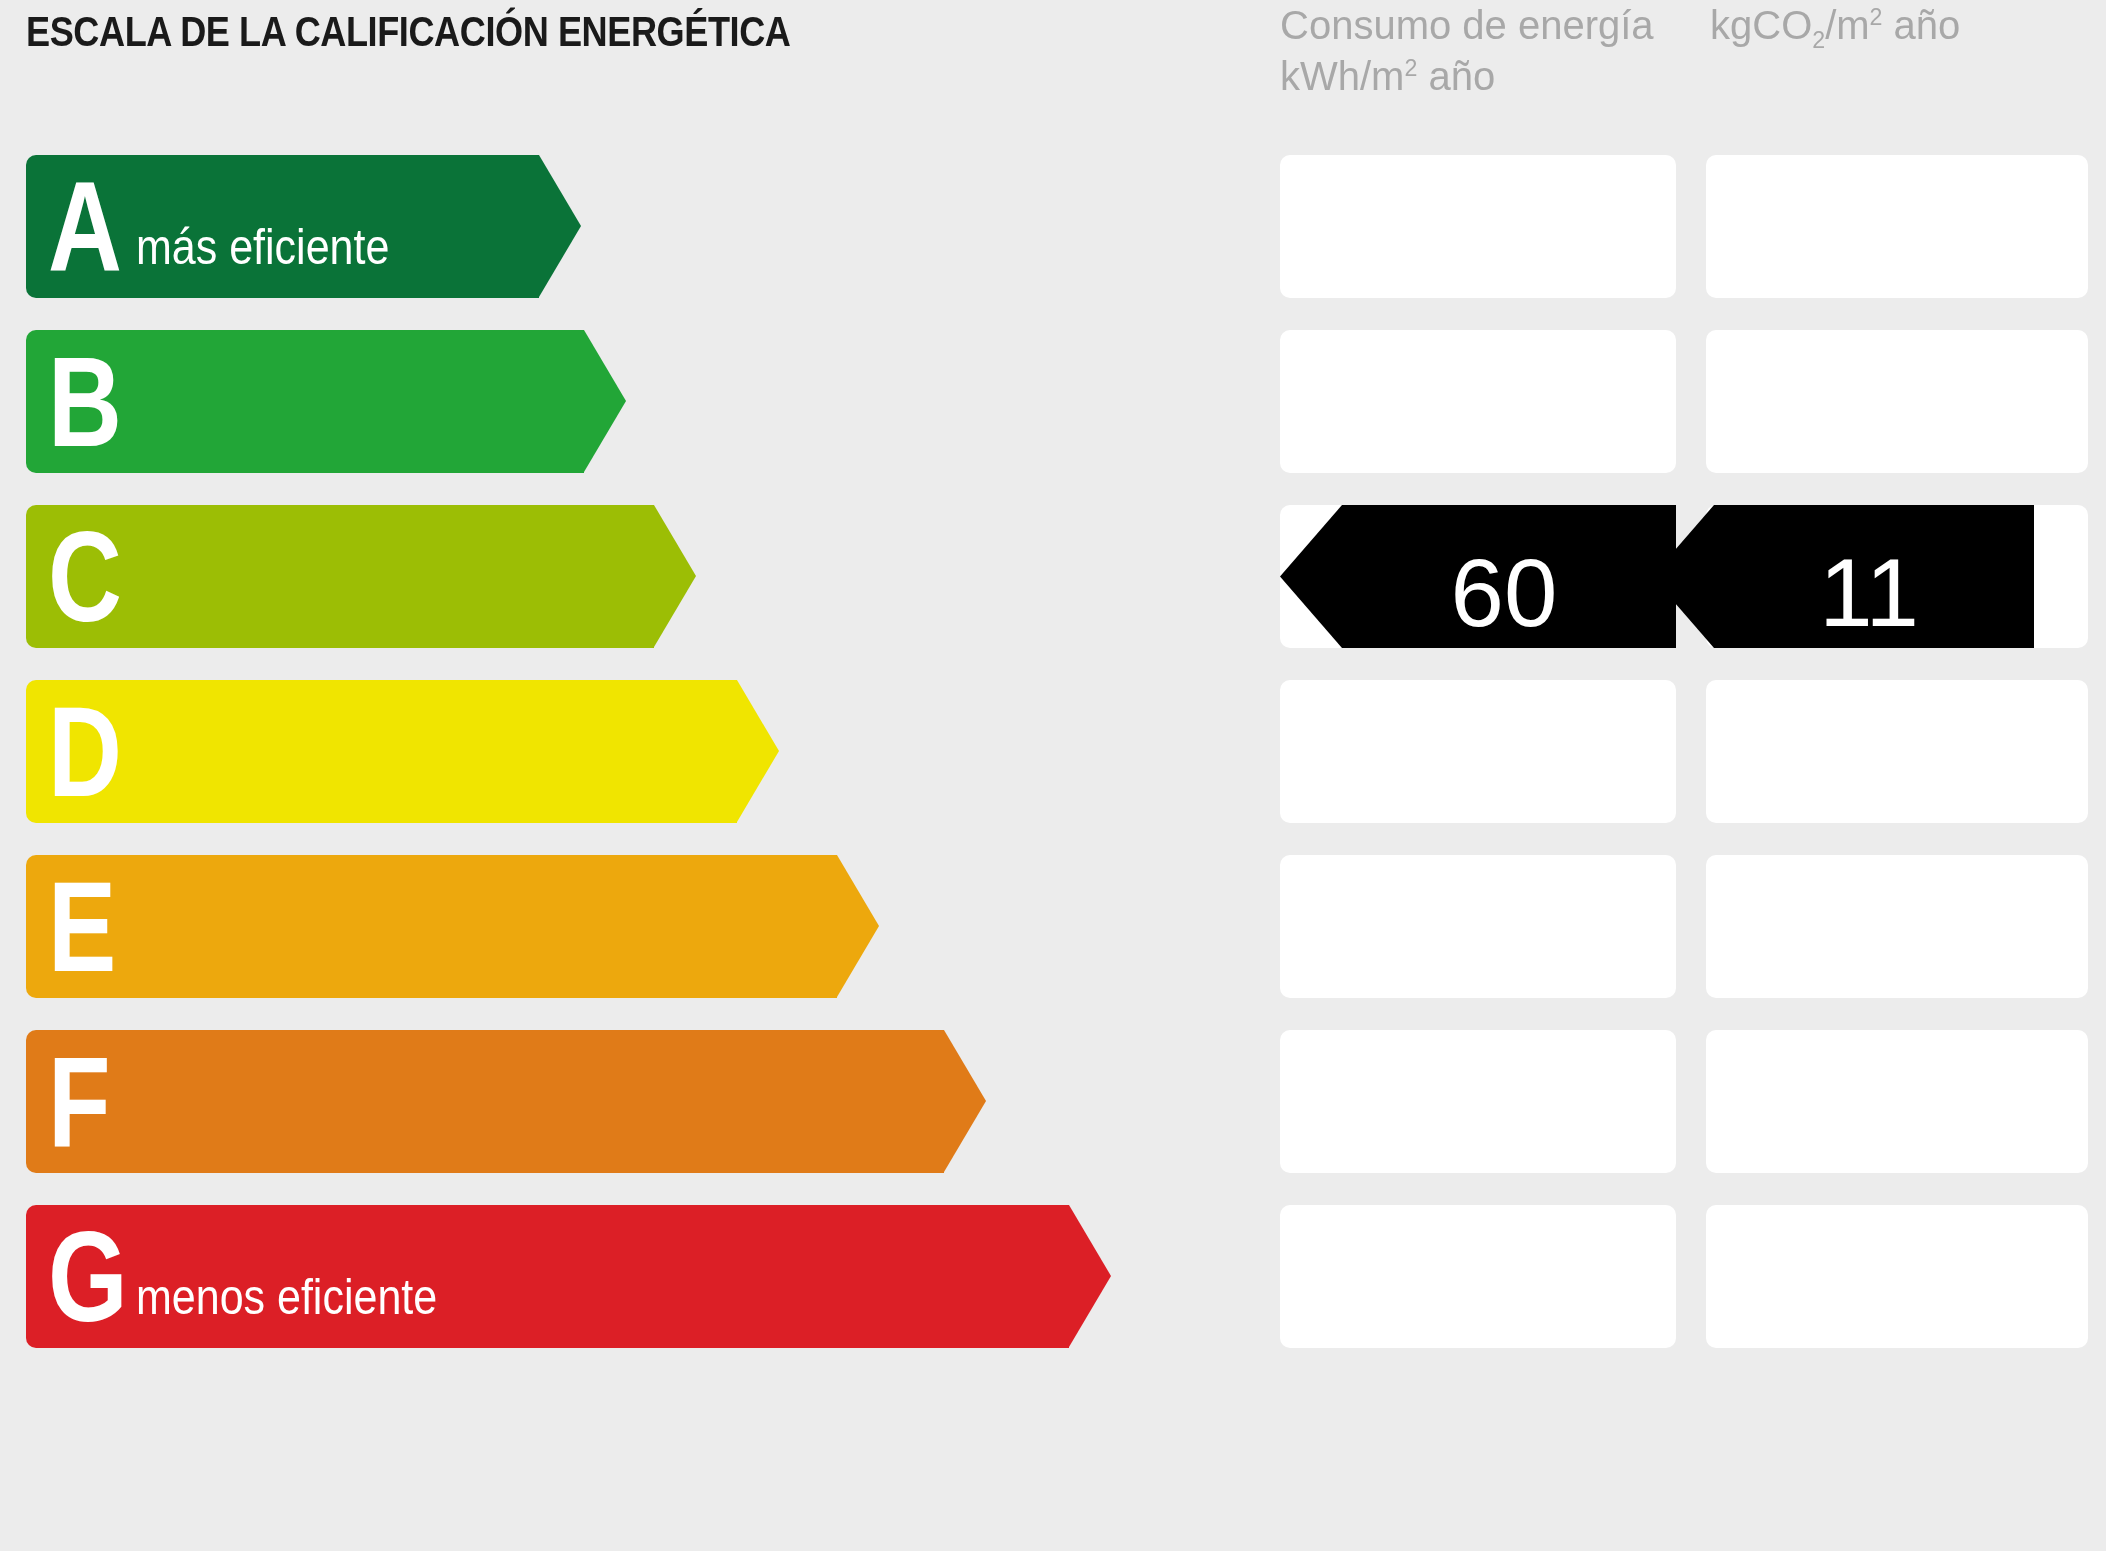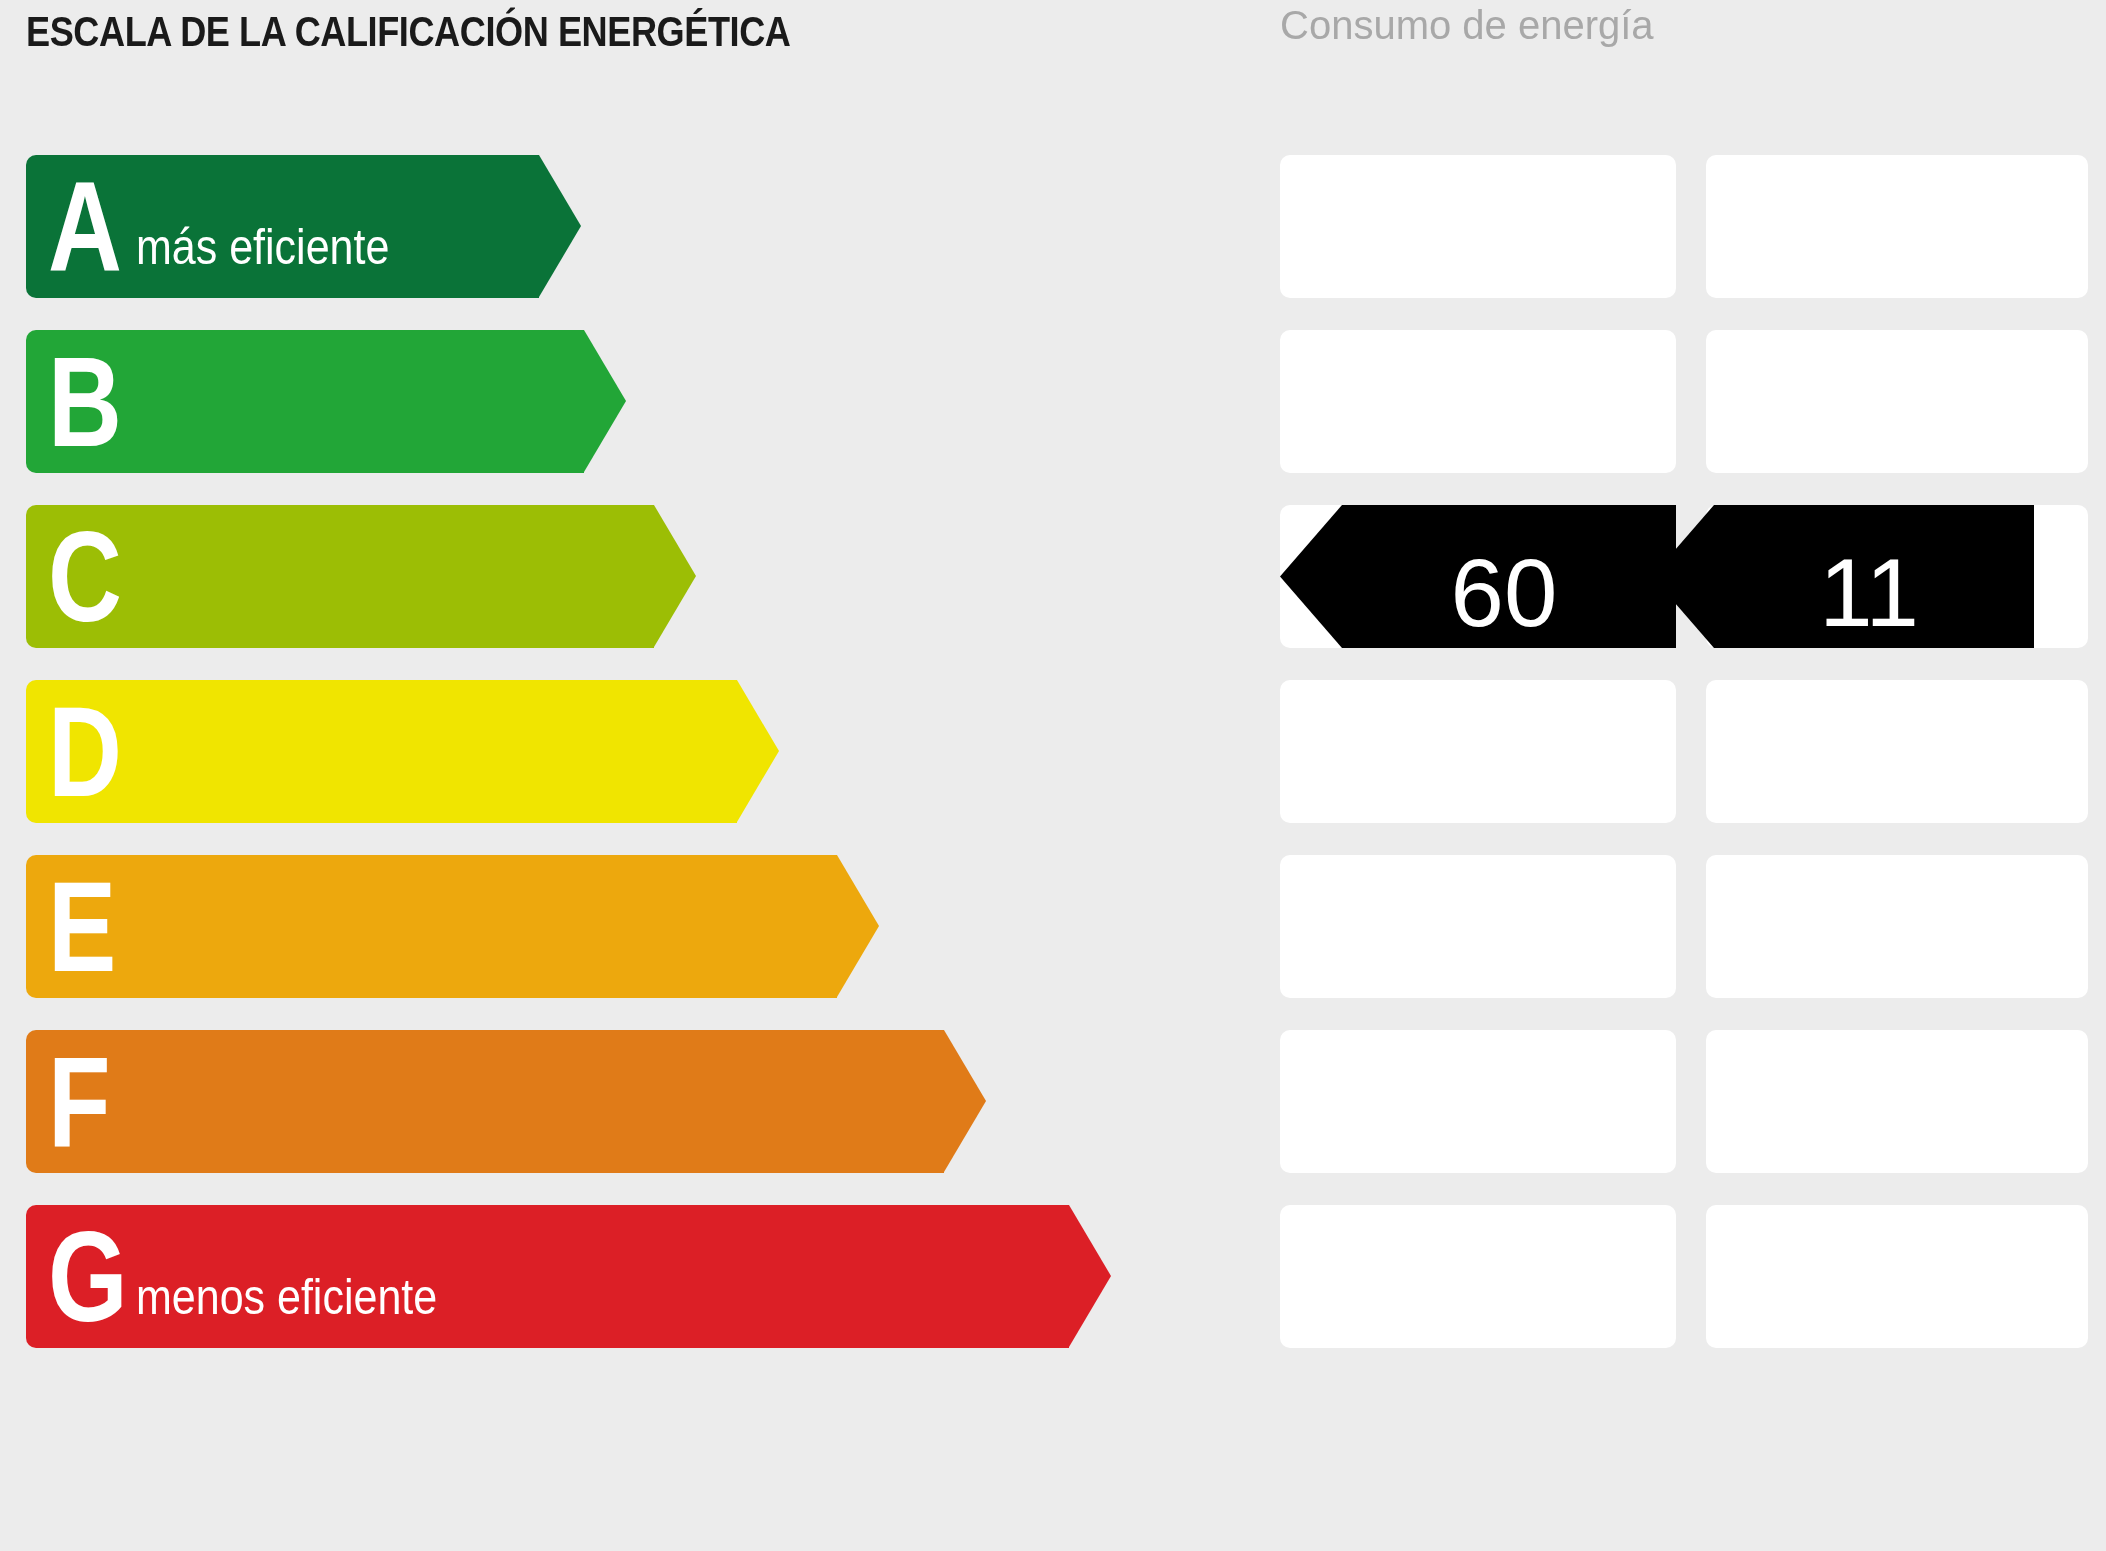"kgCO2/m2 año" div { html: none -> <div><span>kgCO</span><sub>2</sub><span>/m</span><sup>2</sup><span> año</span></div> }
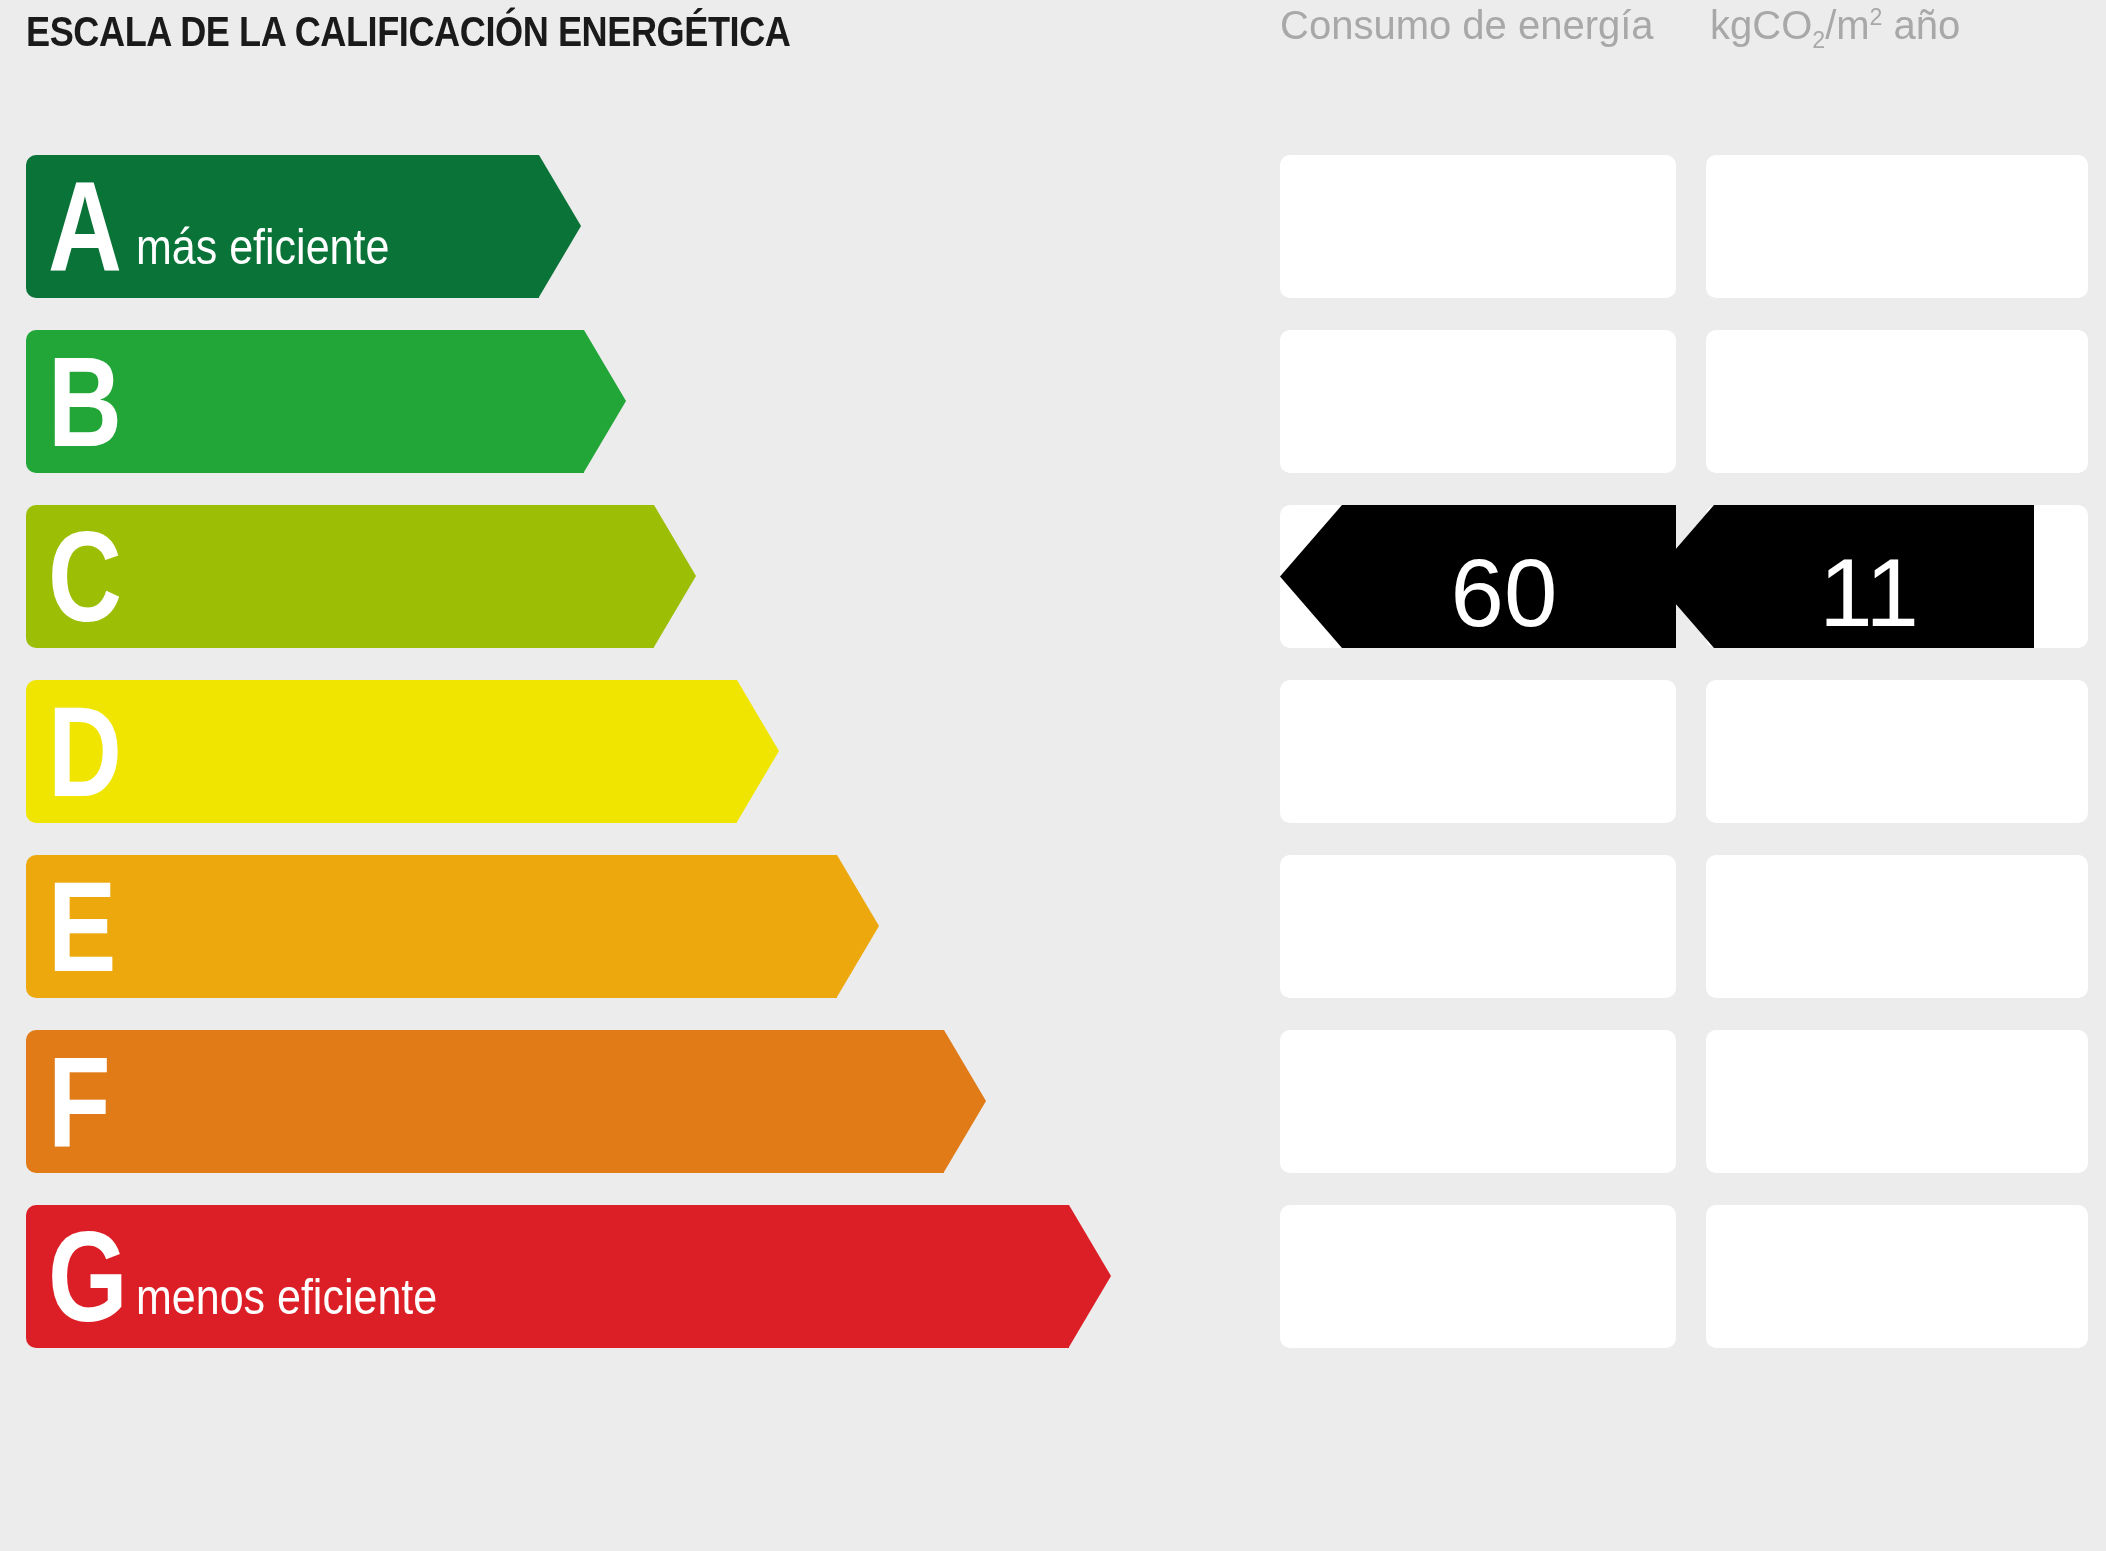"kWh/m2 año" div { html: none -> <div><span>kWh/m</span><sup>2</sup><span> año</span></div> }
